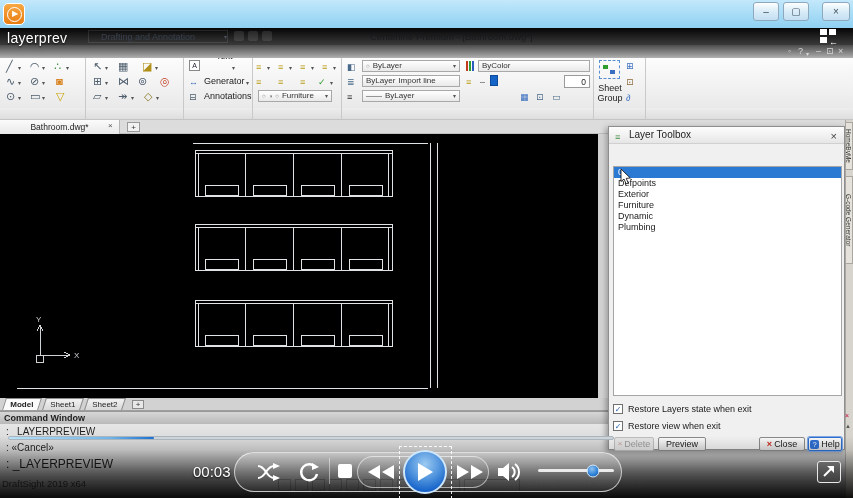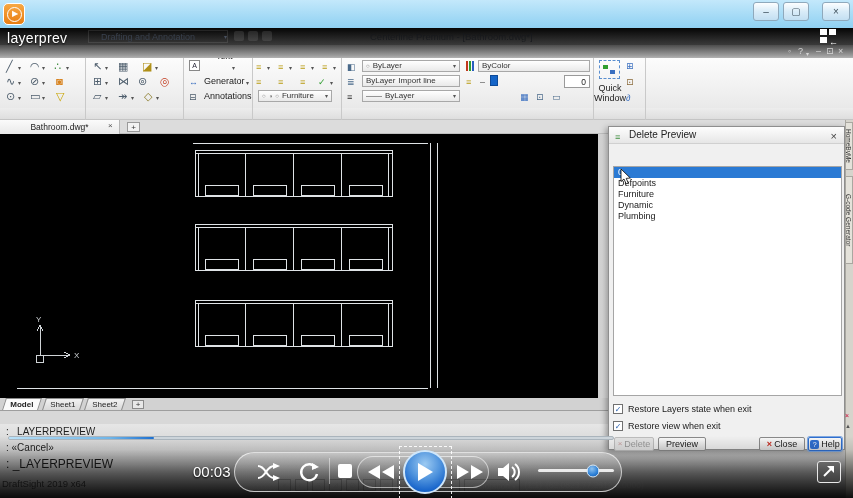"Quick Window" div.rlabel { text: Quick Window -> Sheet Group }
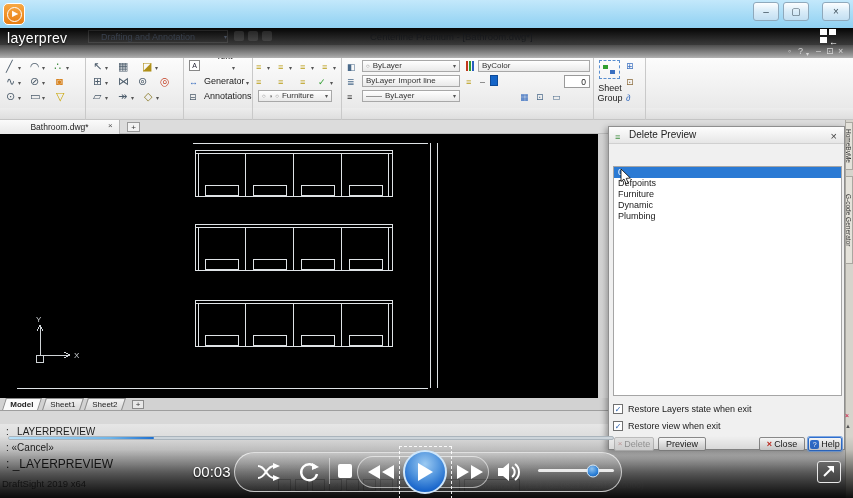"Delete Preview" span { text: Delete Preview -> Layer Toolbox }
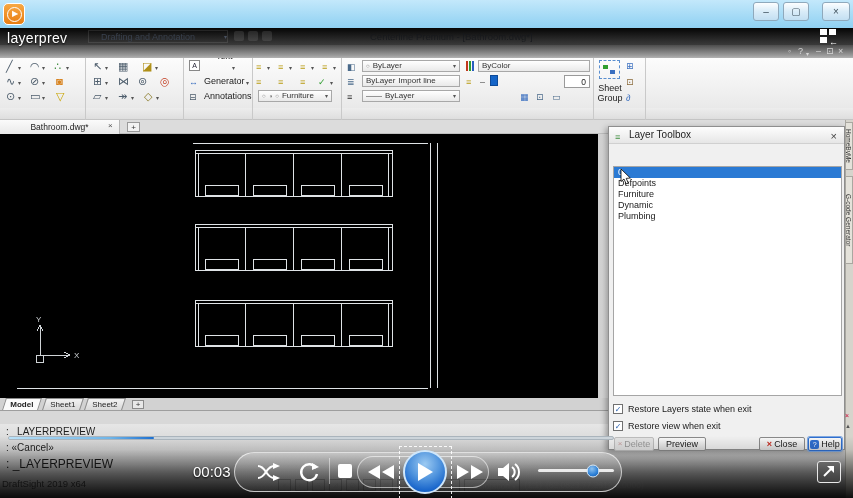"Exterior" div.litem { html: none -> <div>Exterior</div> }
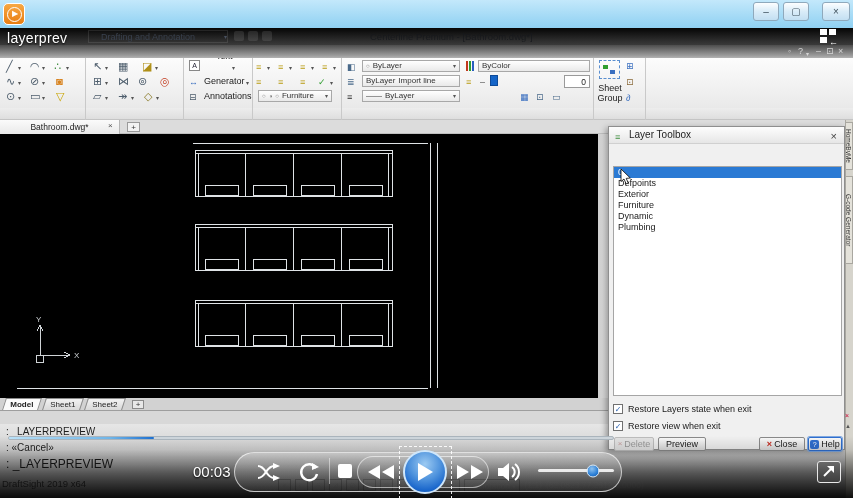"Command Window" div.abs { html: none -> <div>Command Window</div> }
